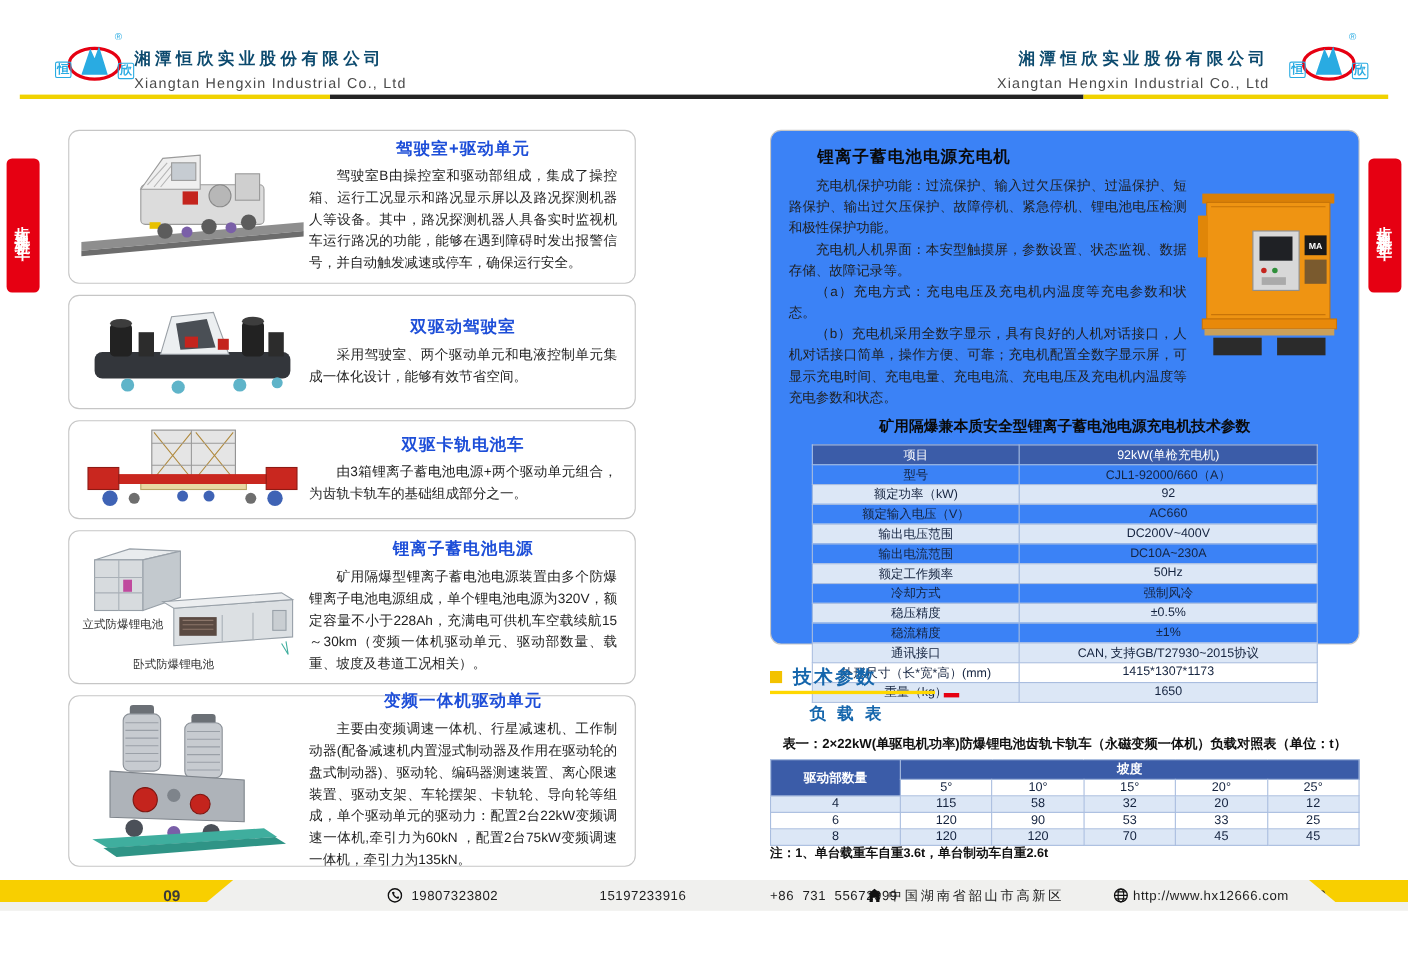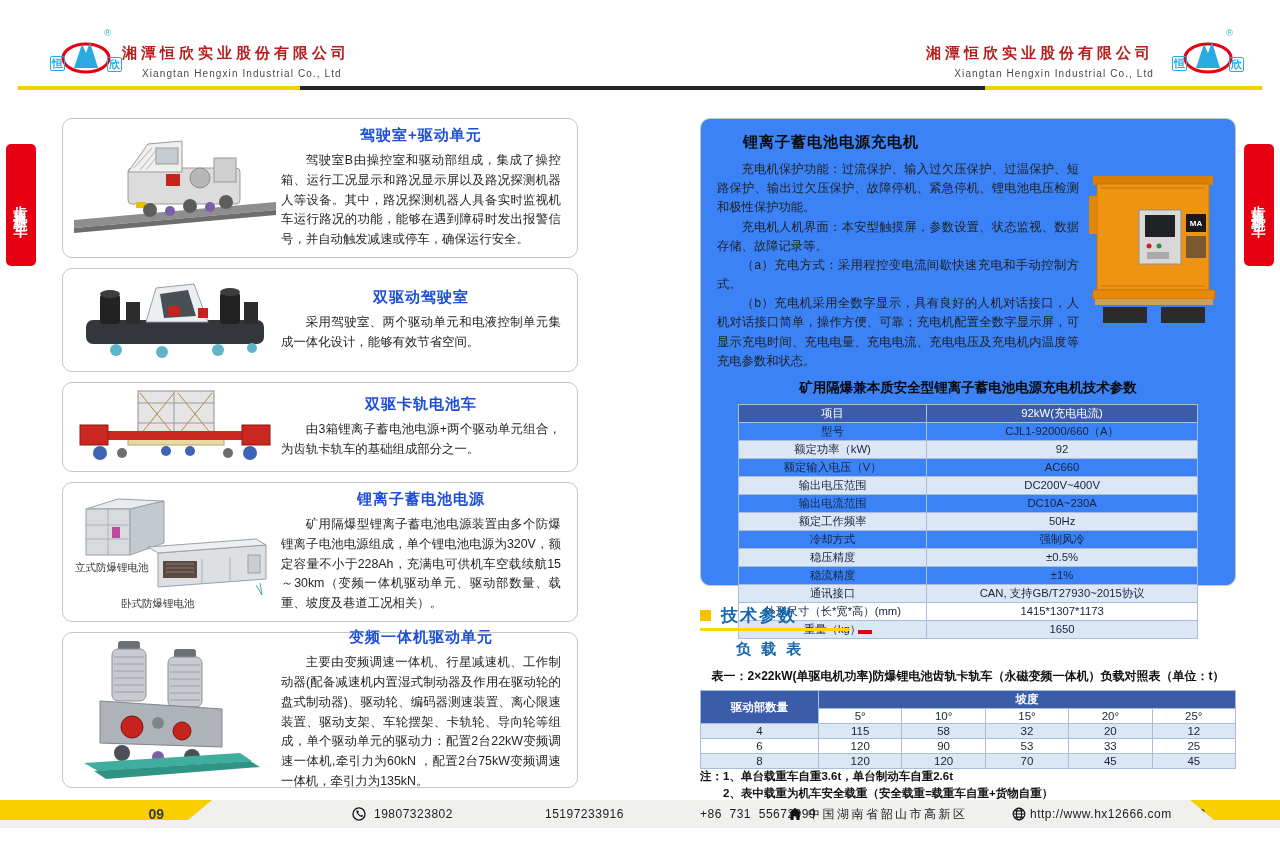"湘潭恒欣实业股份有限公司" .hdr-cn { color: #b91c1c -> #0c4a6e }
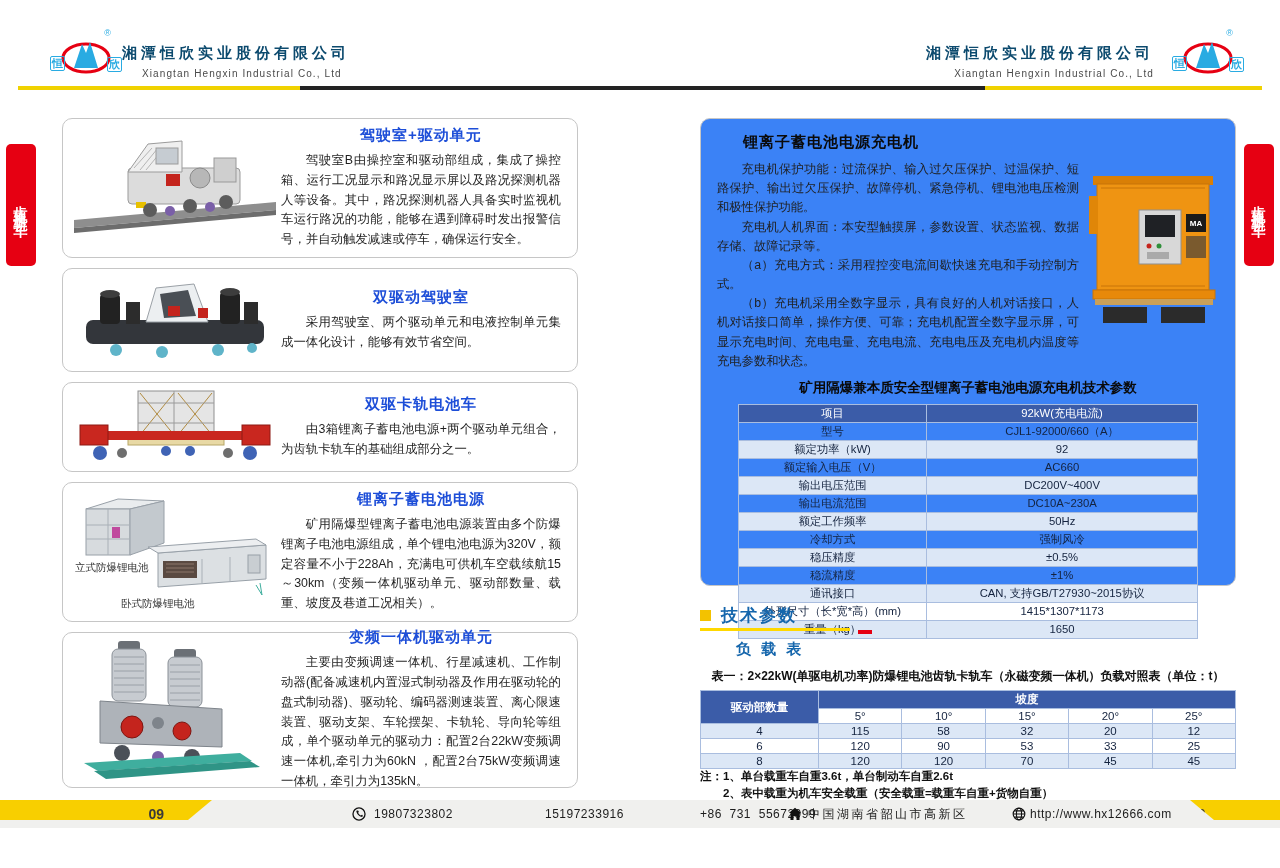"Xiangtan Hengxin Industrial Co., Ltd" .hdr-en { font-size: 10px -> 13px; margin-left: 20px -> none }
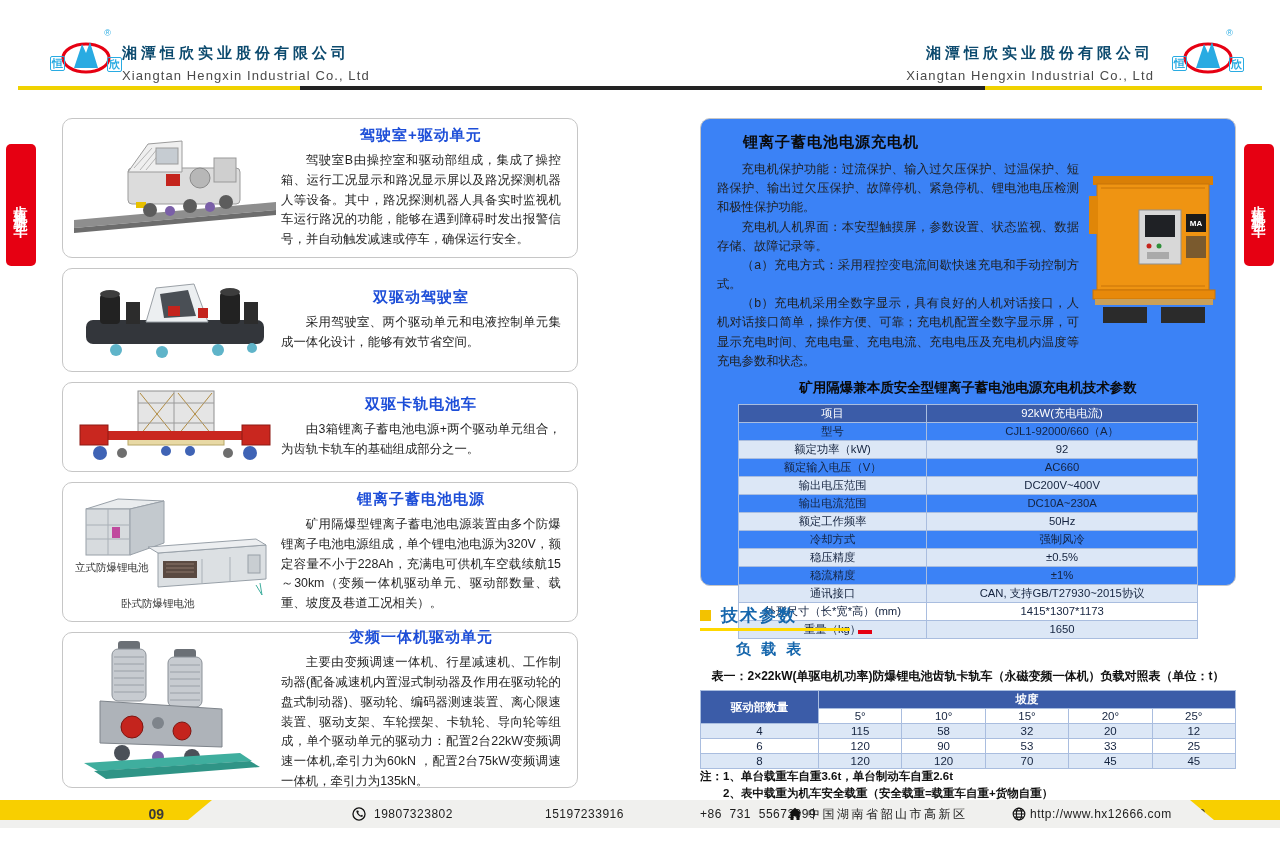"（a）充电方式：采用程控变电流间歇快速充电和手动控制方式。" p { text: 采用程控变电流间歇快速充电和手动控制方式 -> 充电电压及充电机内温度等充电参数和状态 }
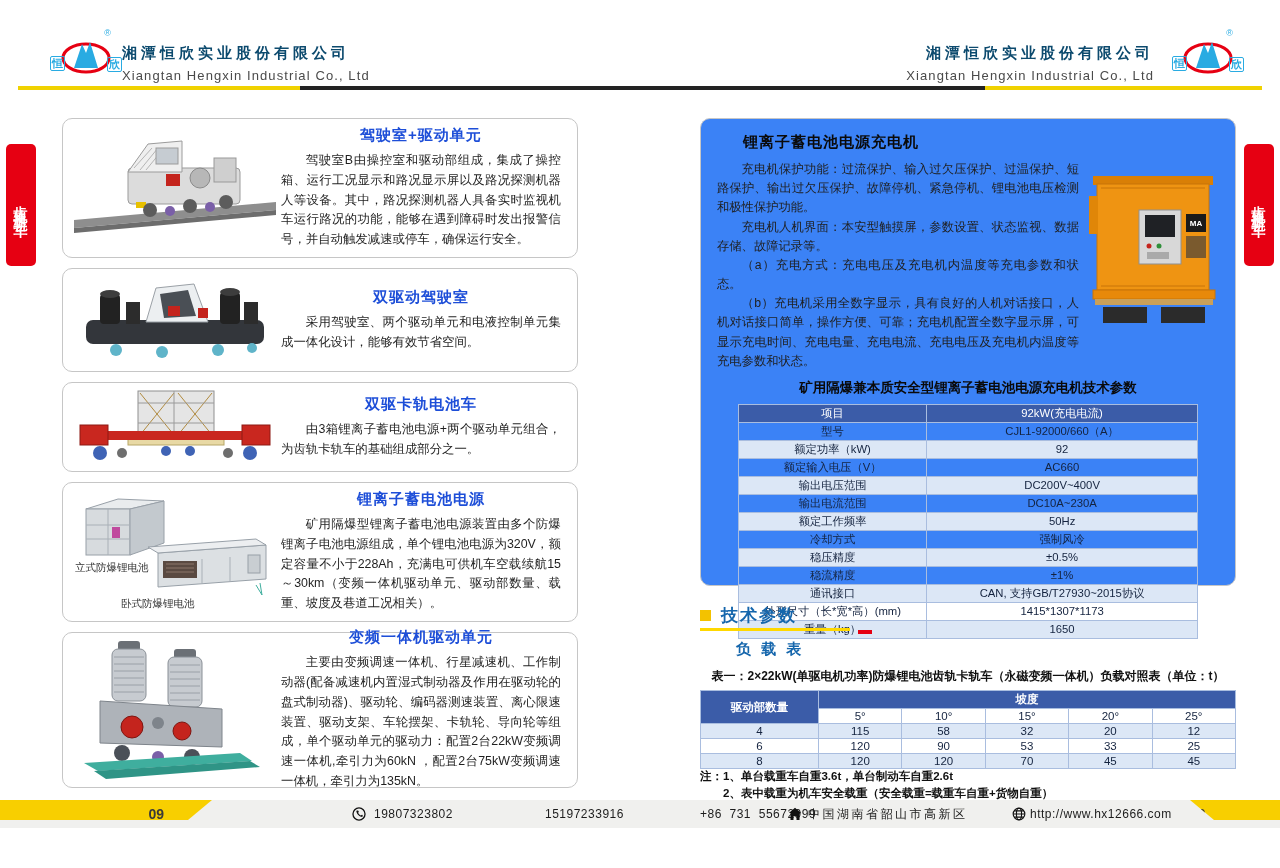"92kW(充电电流)" td { text: 充电电流 -> 单枪充电机 }
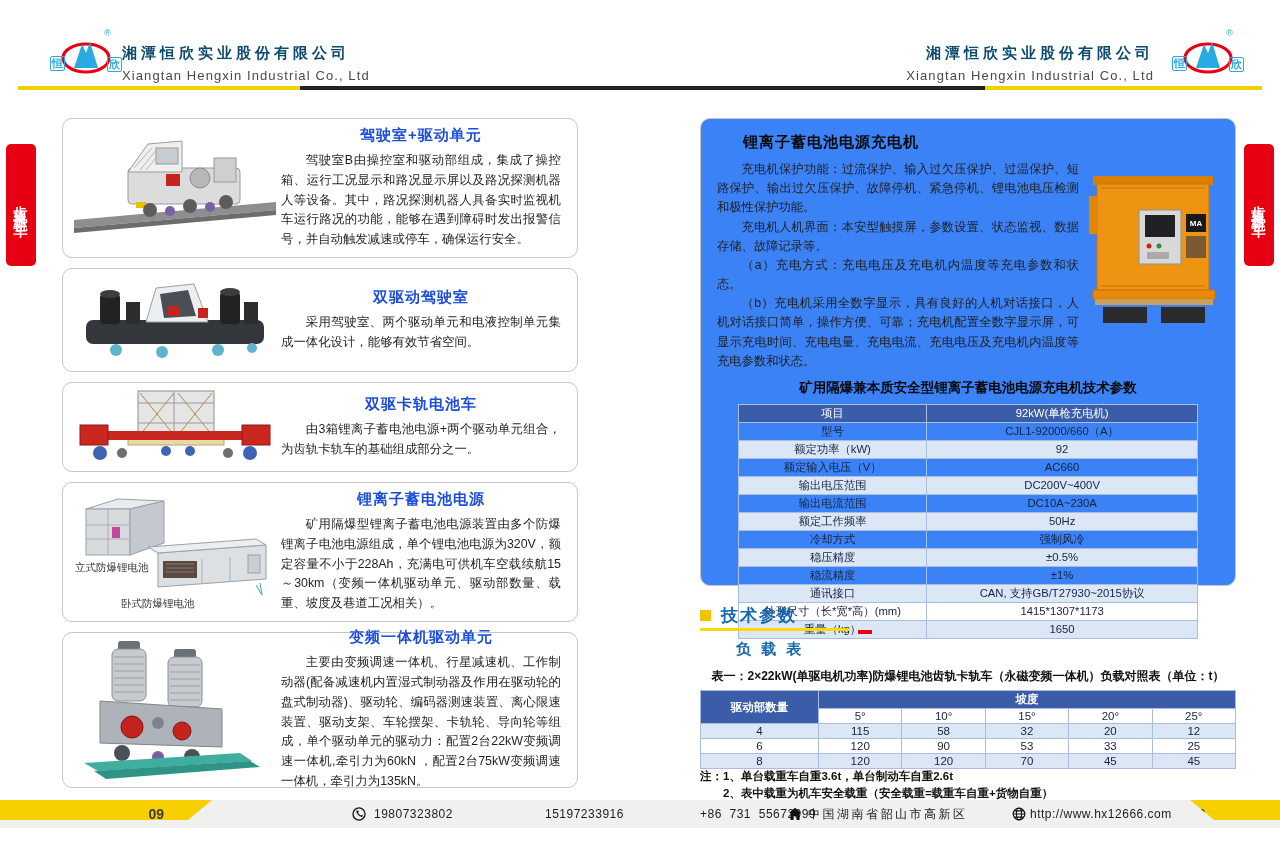"2、表中载重为机车安全载重（安全载重=载重车自重+货物自重）" div.n2 { html: <div>2、表中载重为机车安全载重（安全载重=载重车自重+货物自重）</div> -> none }
